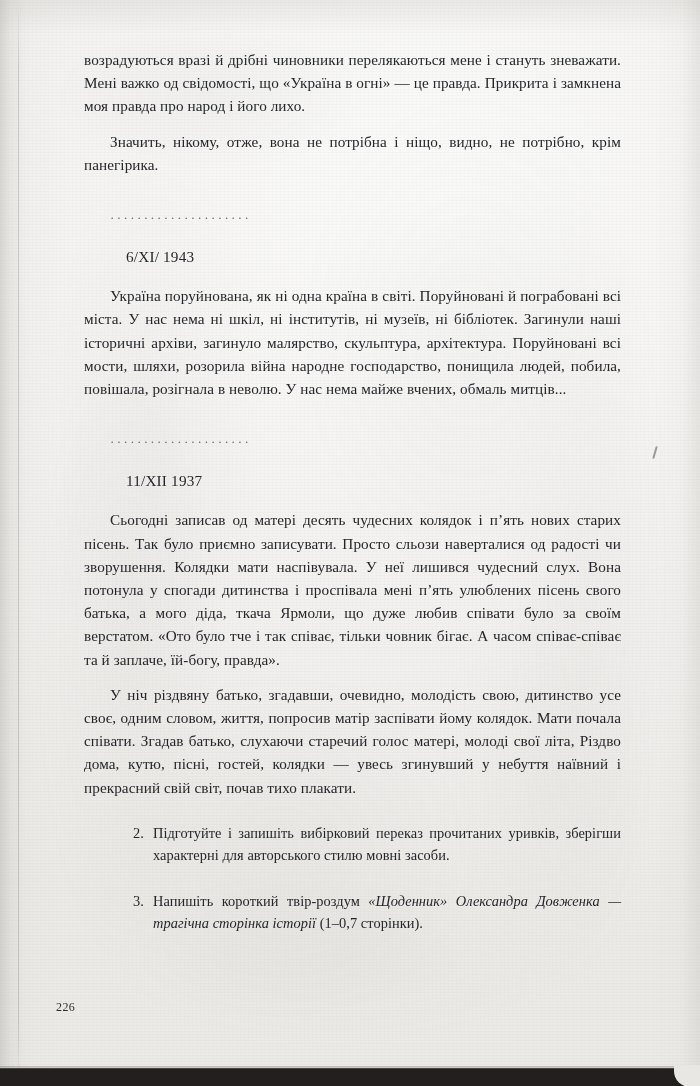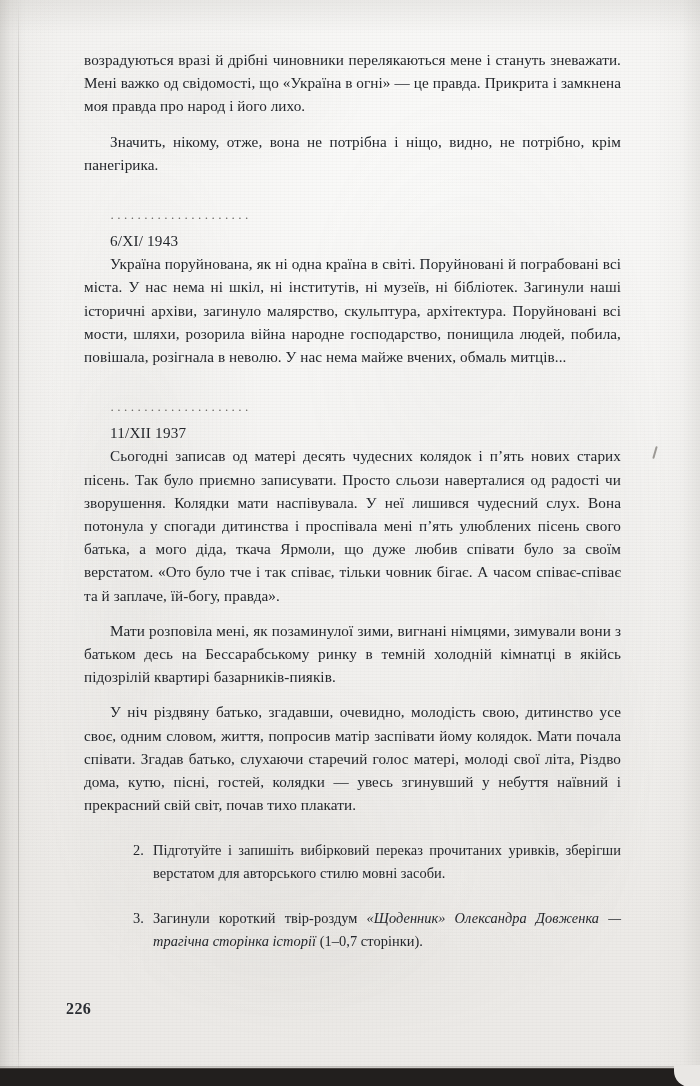"6/XI/ 1943" .entry-date { margin: 0 -> 16px }
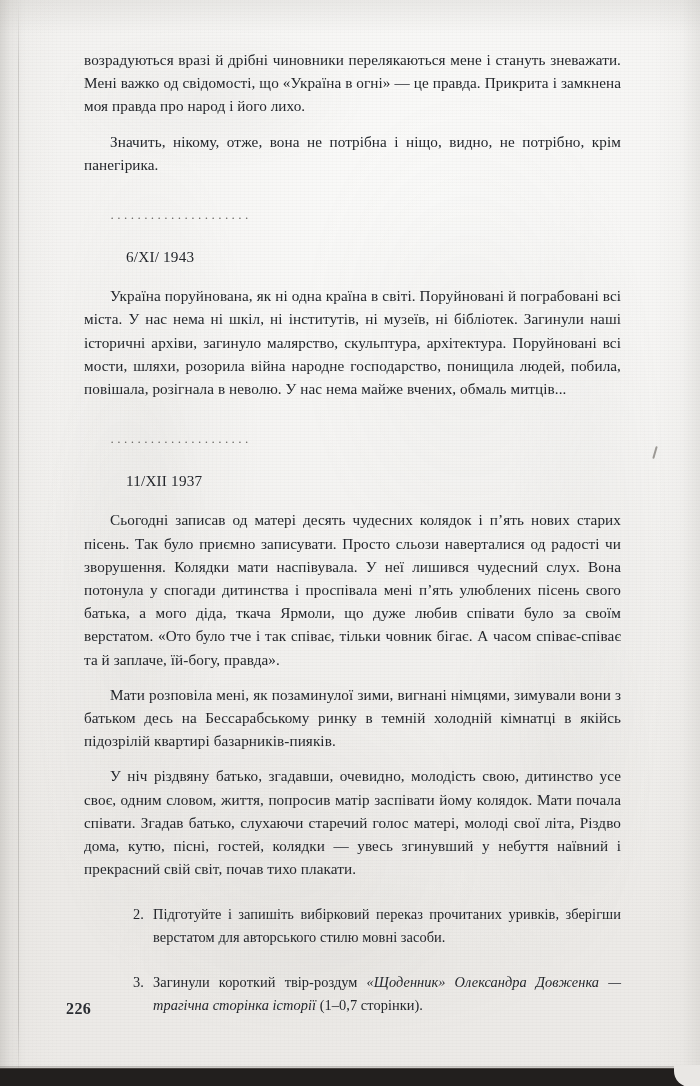"Мати розповіла мені, як позаминулої" p.body { html: <p>Мати розповіла мені, як позаминулої зими, вигнані німцями, зимували вони з батьком десь на Бессарабському ринку в темній холодній кімнатці в якійсь підозрілій квартирі базарників-пияків.</p> -> none }
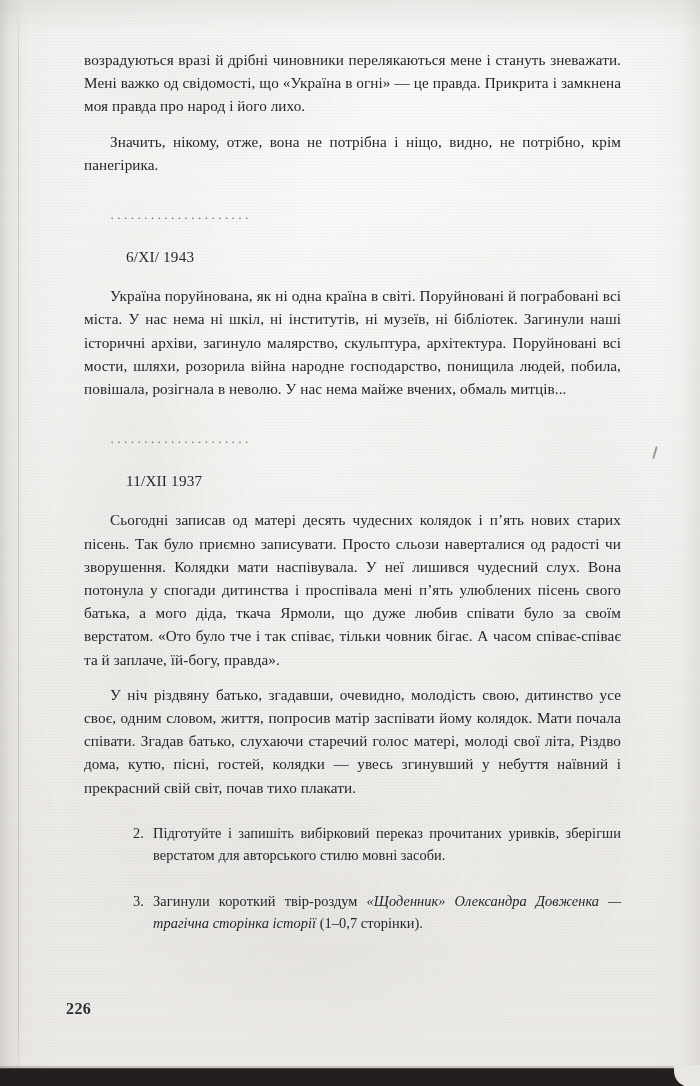"Підготуйте і запишіть вибірковий переказ" span { text: верстатом -> характерні }
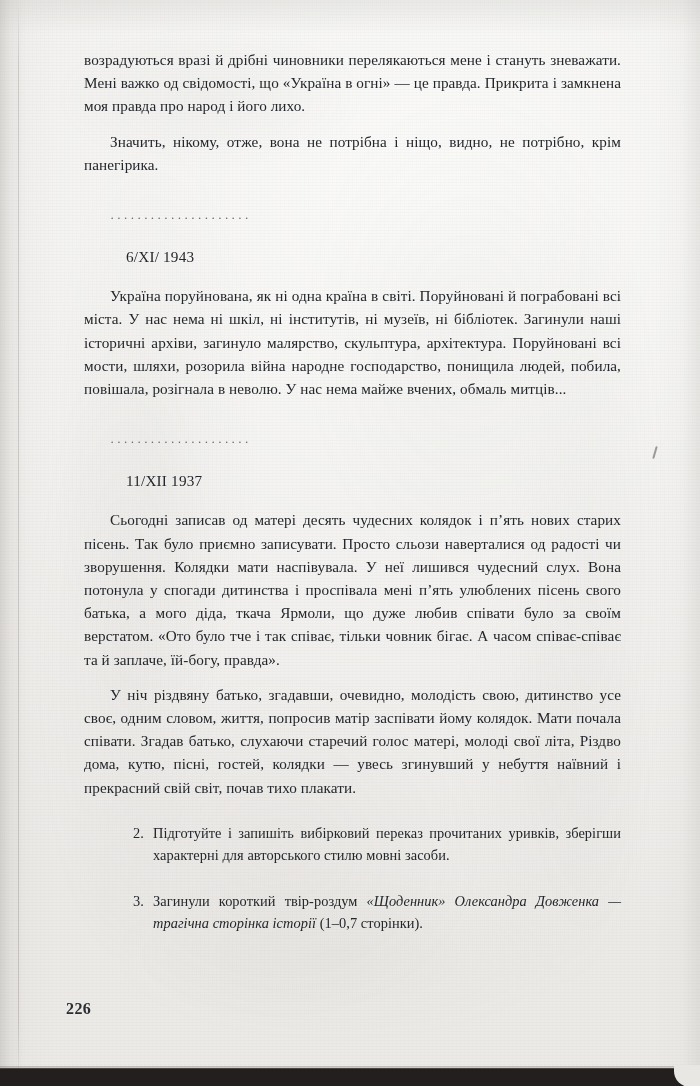"Загинули короткий твір-роздум" span { text: Загинули -> Напишіть }
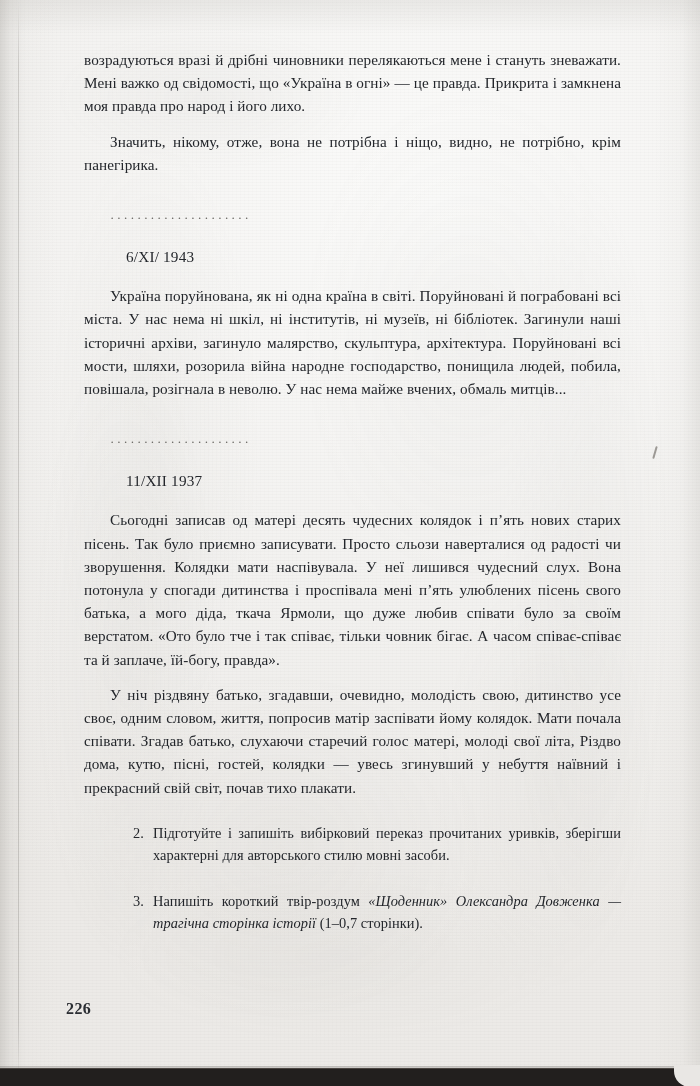"226" .page-number { font-size: 16px -> 12px; font-weight: bold -> normal; left: 66px -> 56px }
